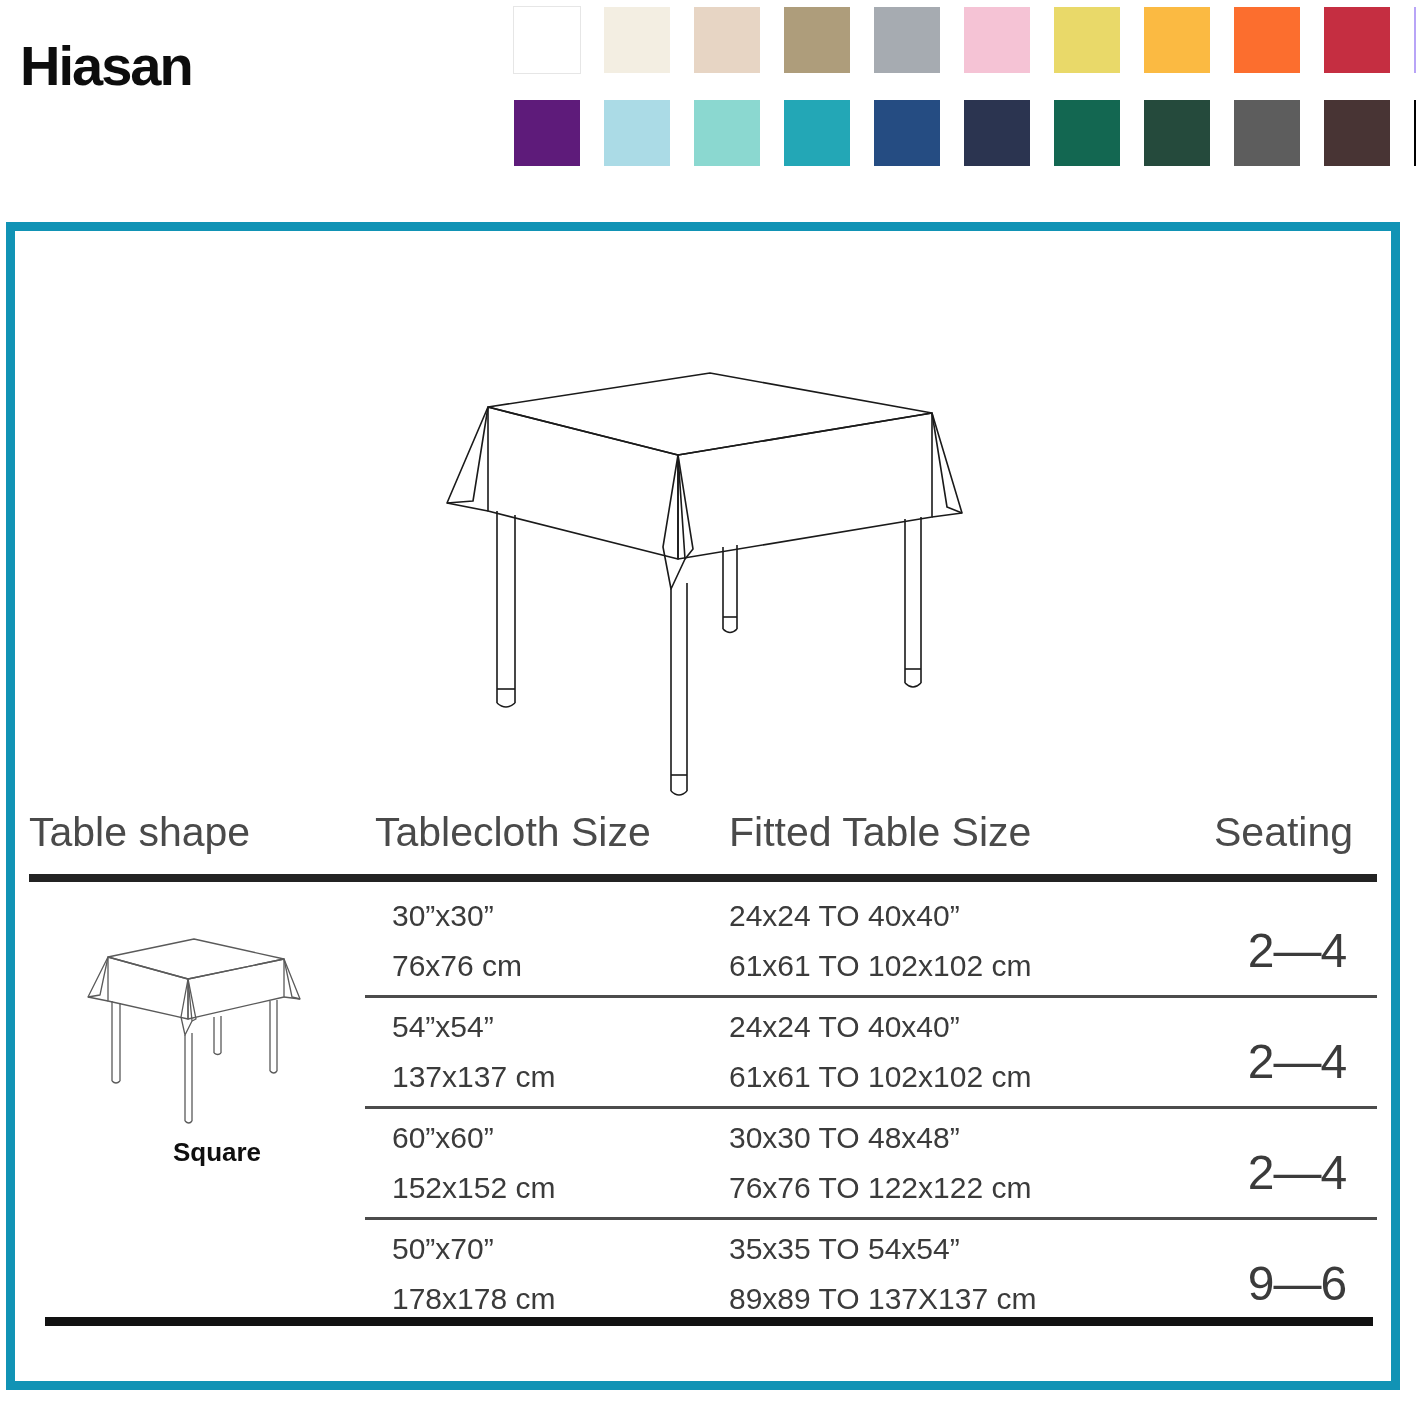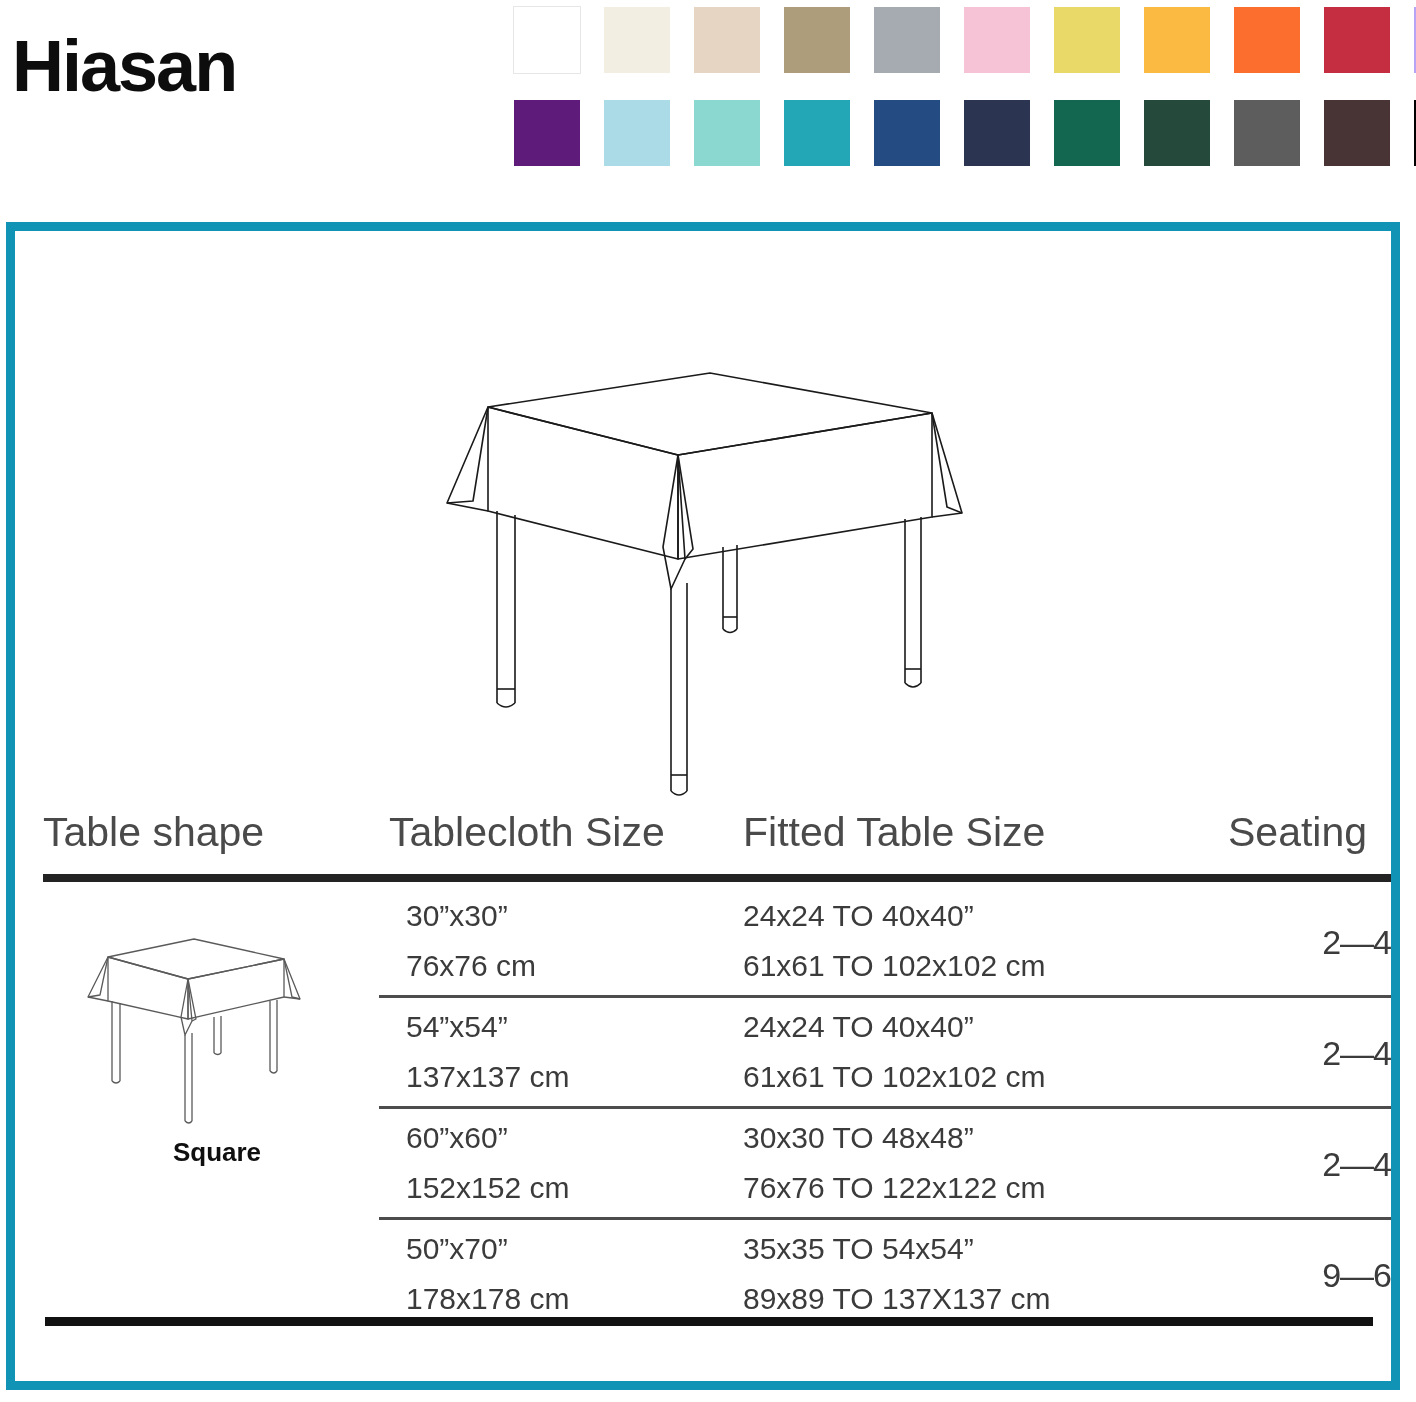"Hiasan" #brand-logo { font-size: 72px -> 56px; left: 12px -> 20px }
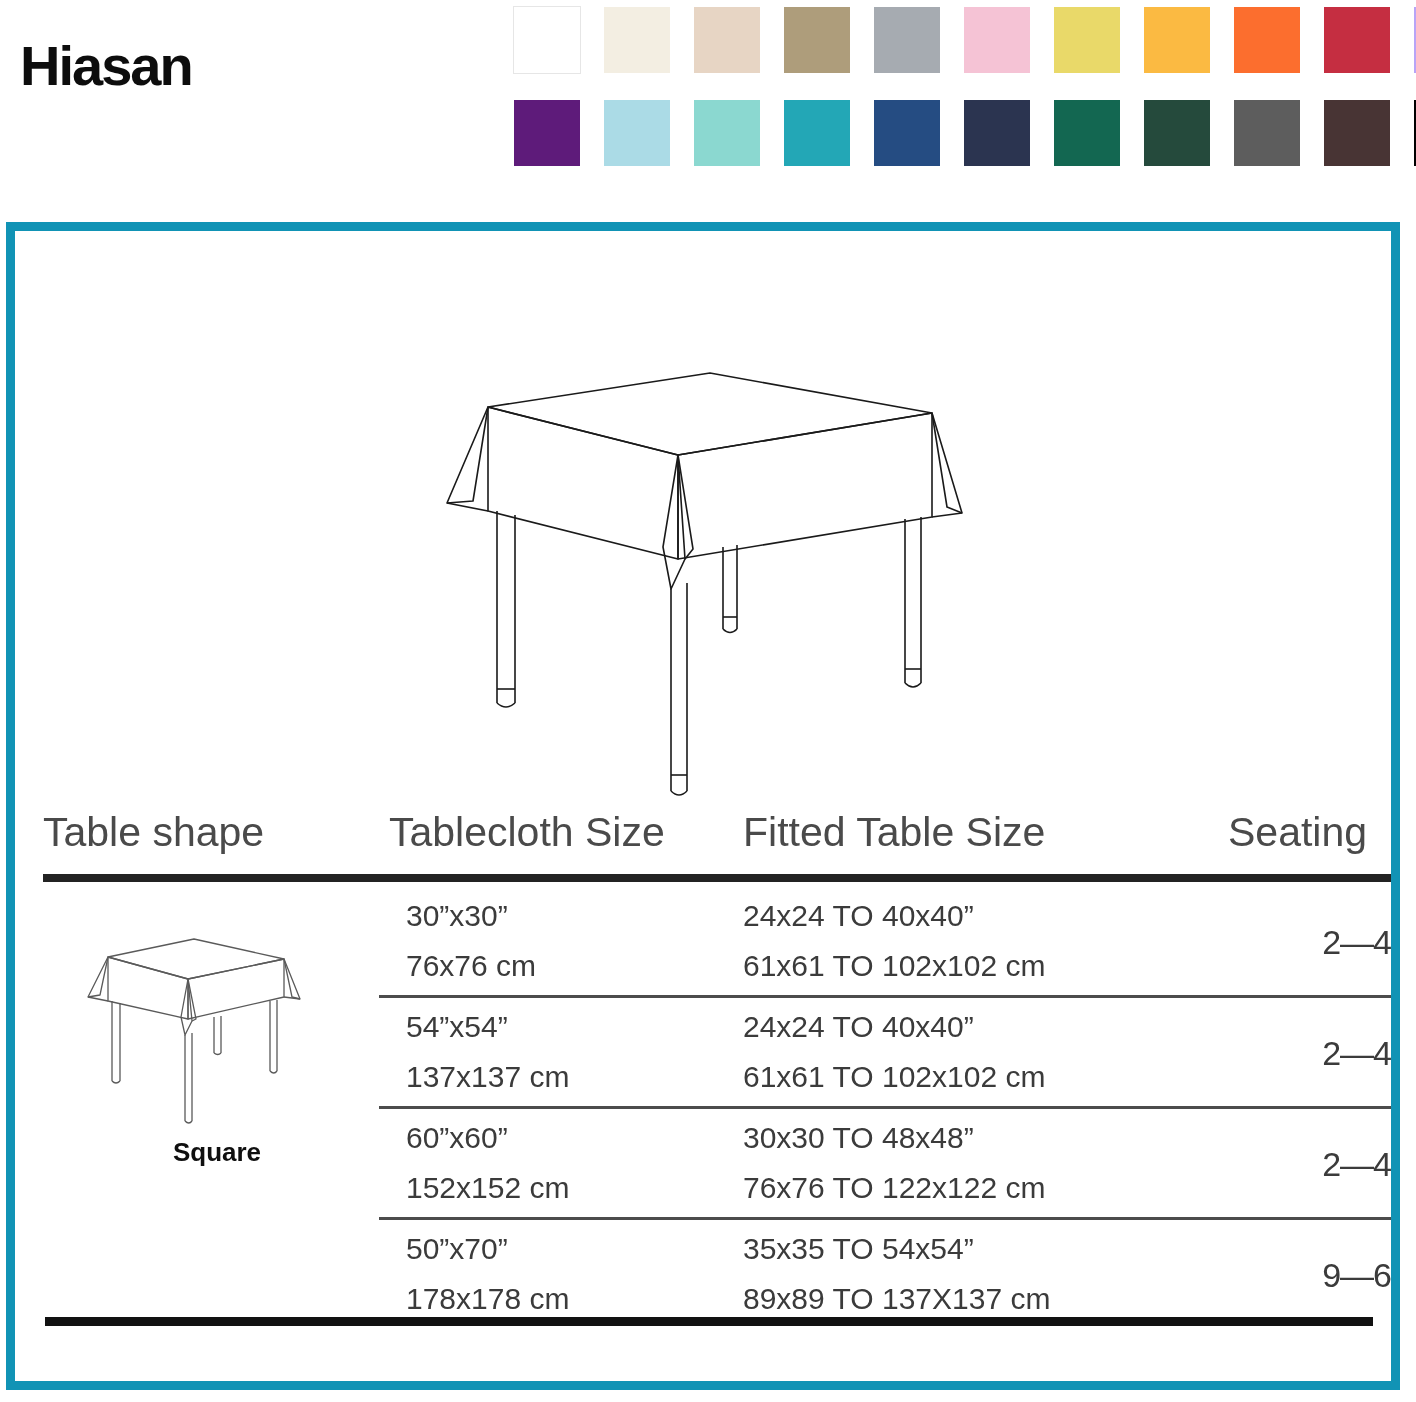"Table shape" #size-table { left: 16px -> 2px }
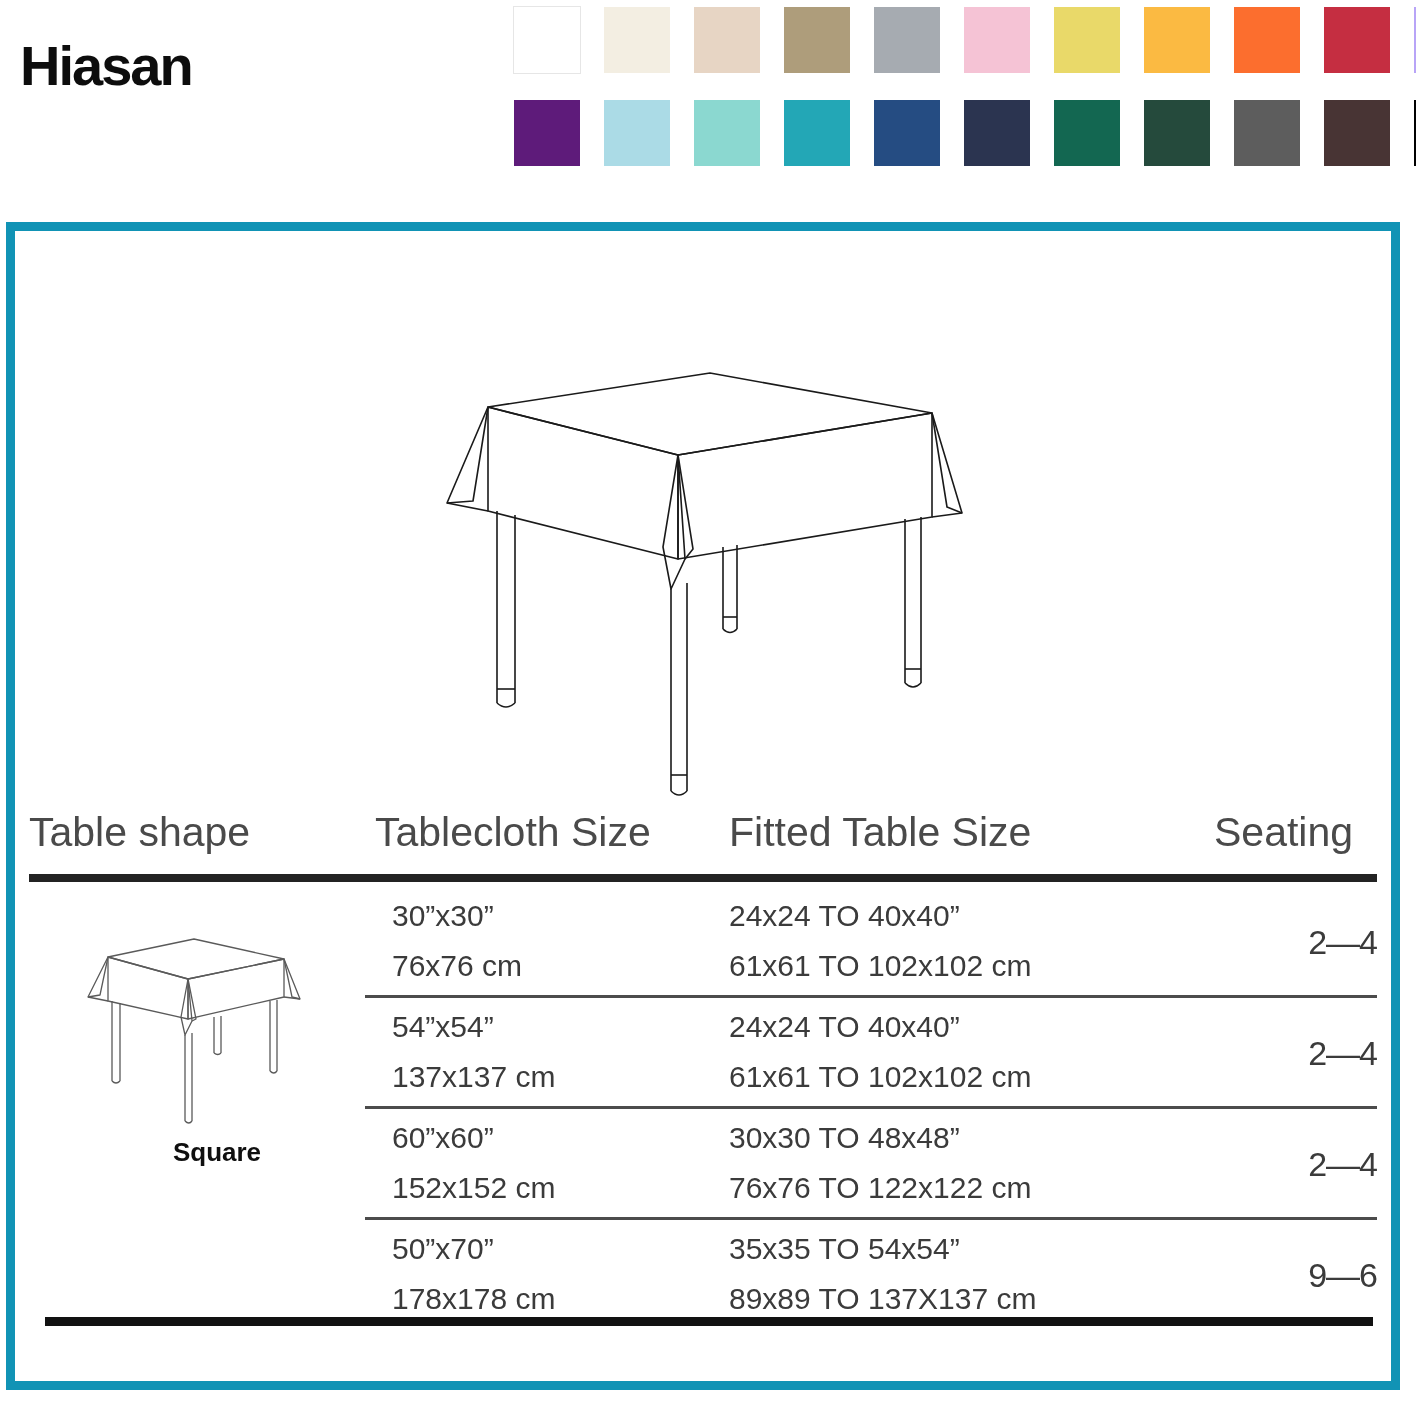"2—4" .cell.seat { font-size: 34px -> 48px; text-align: right -> center }
